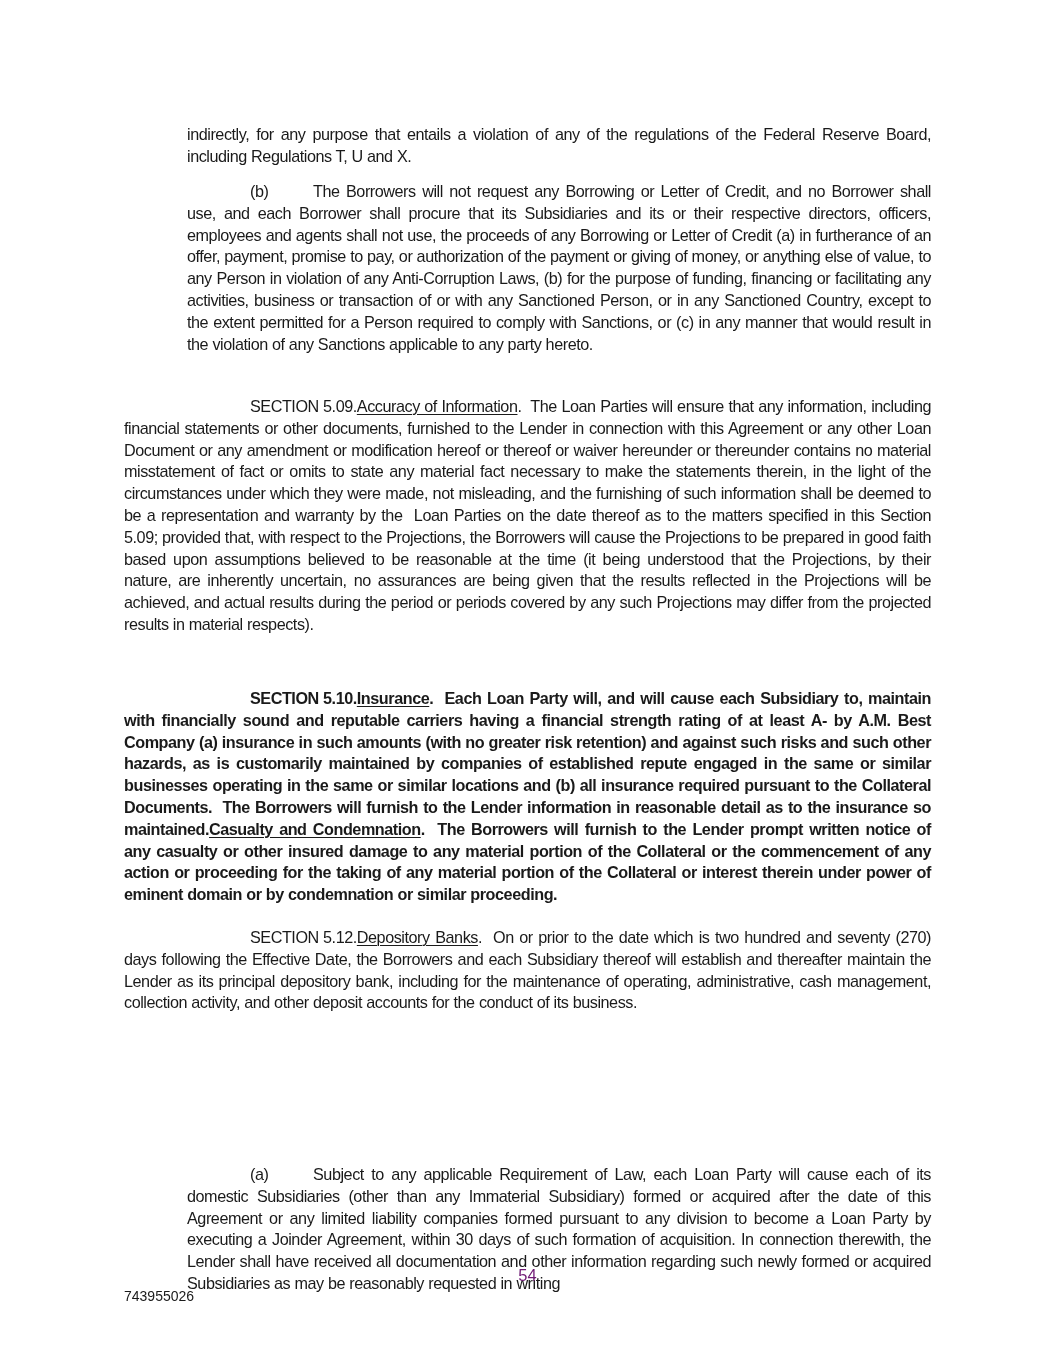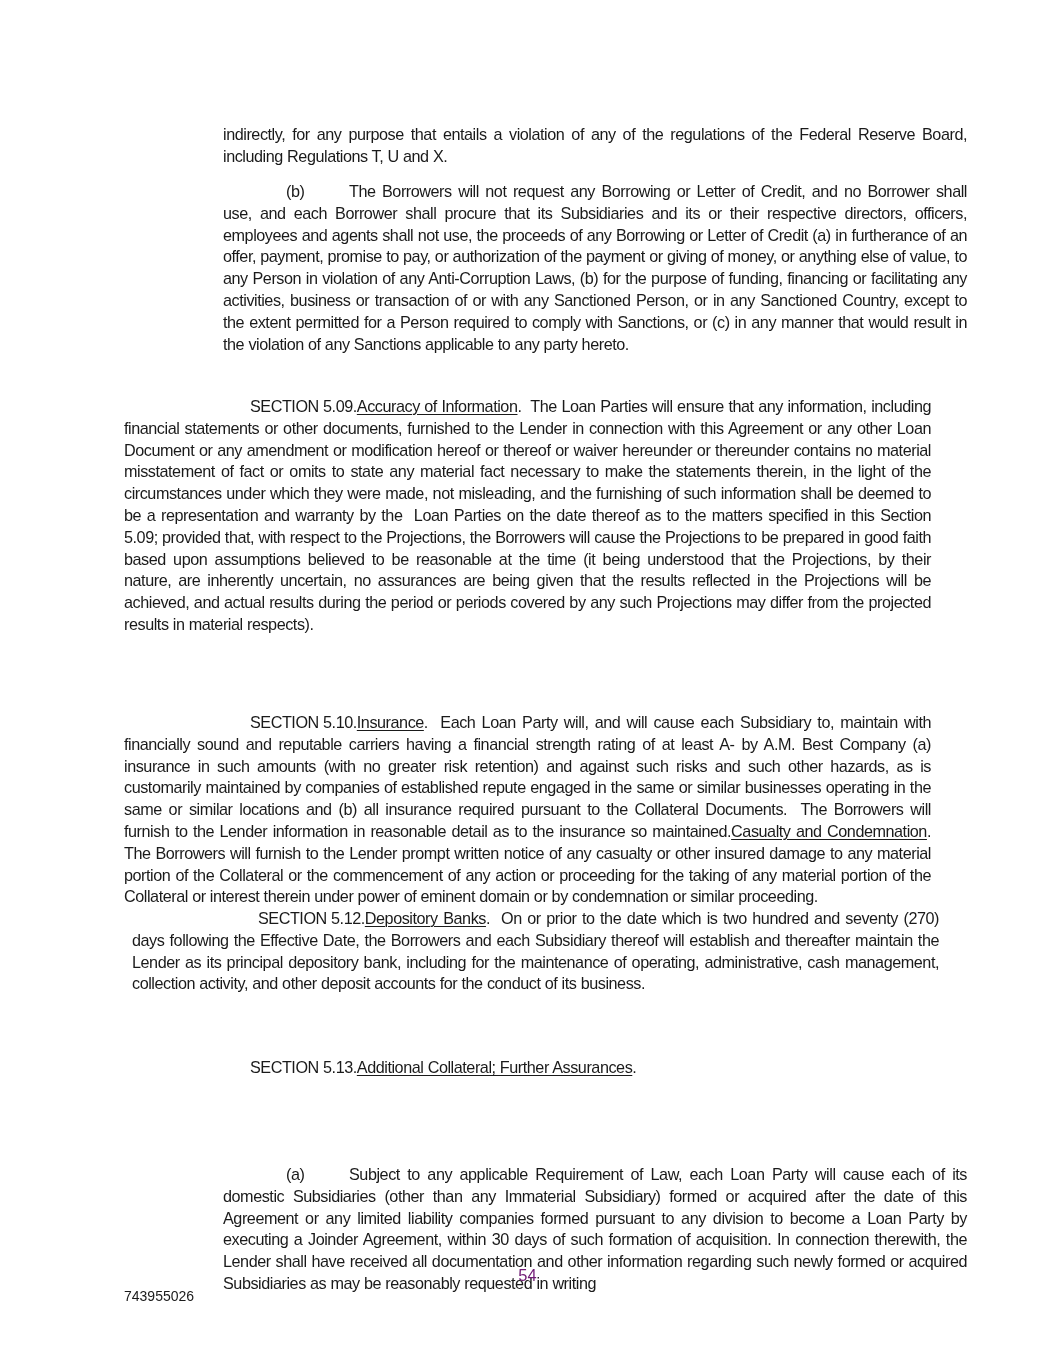"indirectly, for any purpose that" .indented { margin-left: 36px -> none }
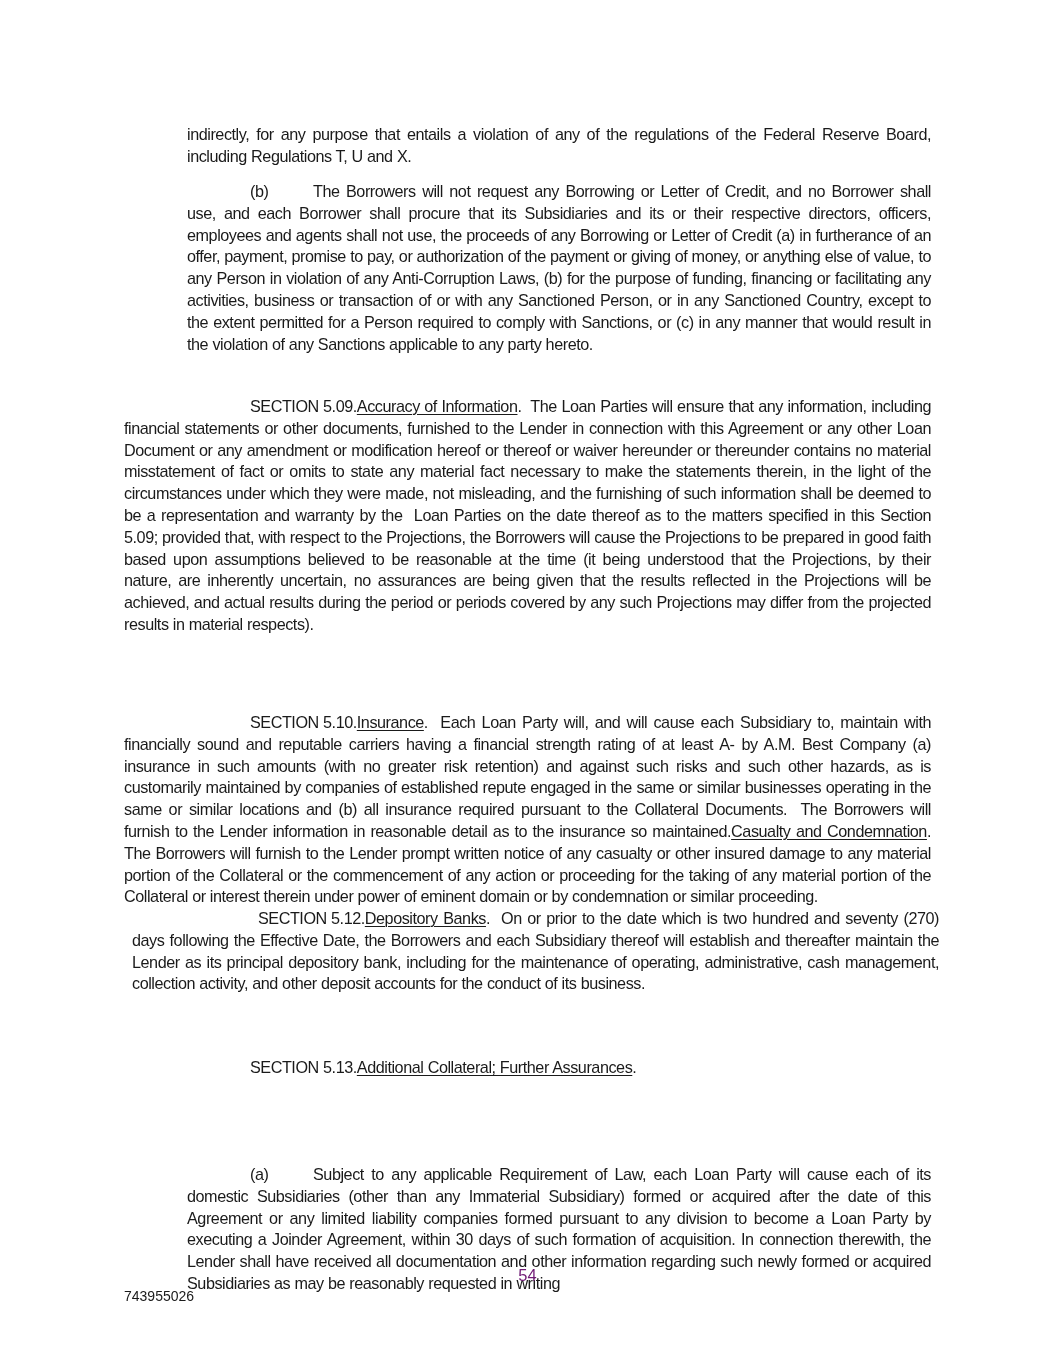"SECTION 5.10.Insurance. Each Loan Party" p.para { font-weight: none -> bold; top: 712px -> 688px }
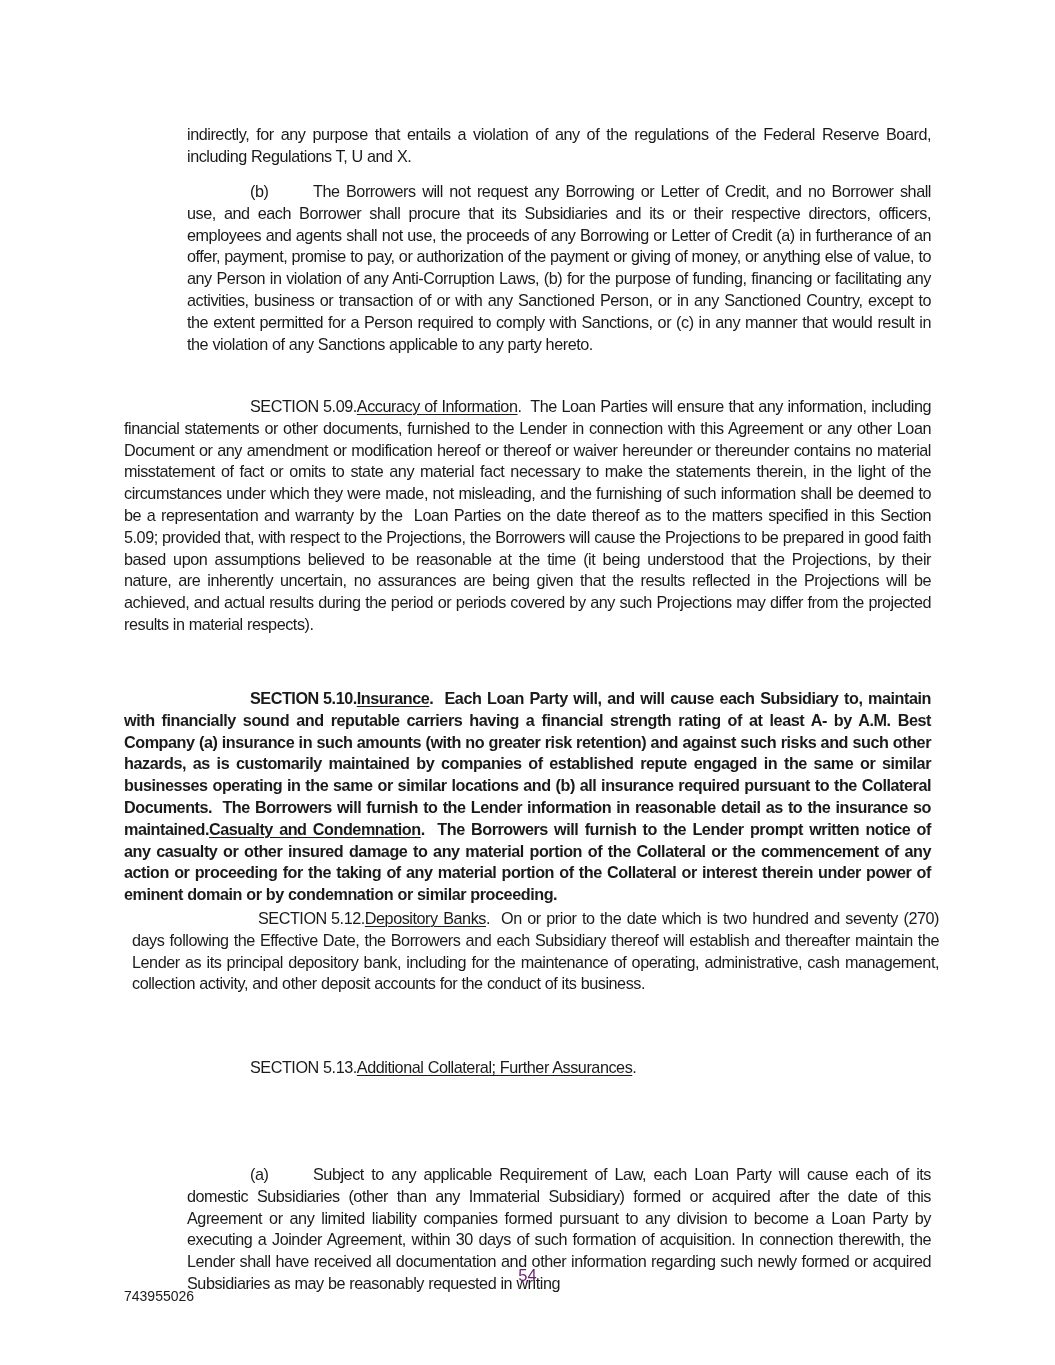"SECTION 5.12.Depository Banks. On or" p.para { margin-left: 8px -> none; top: 908px -> 927px }
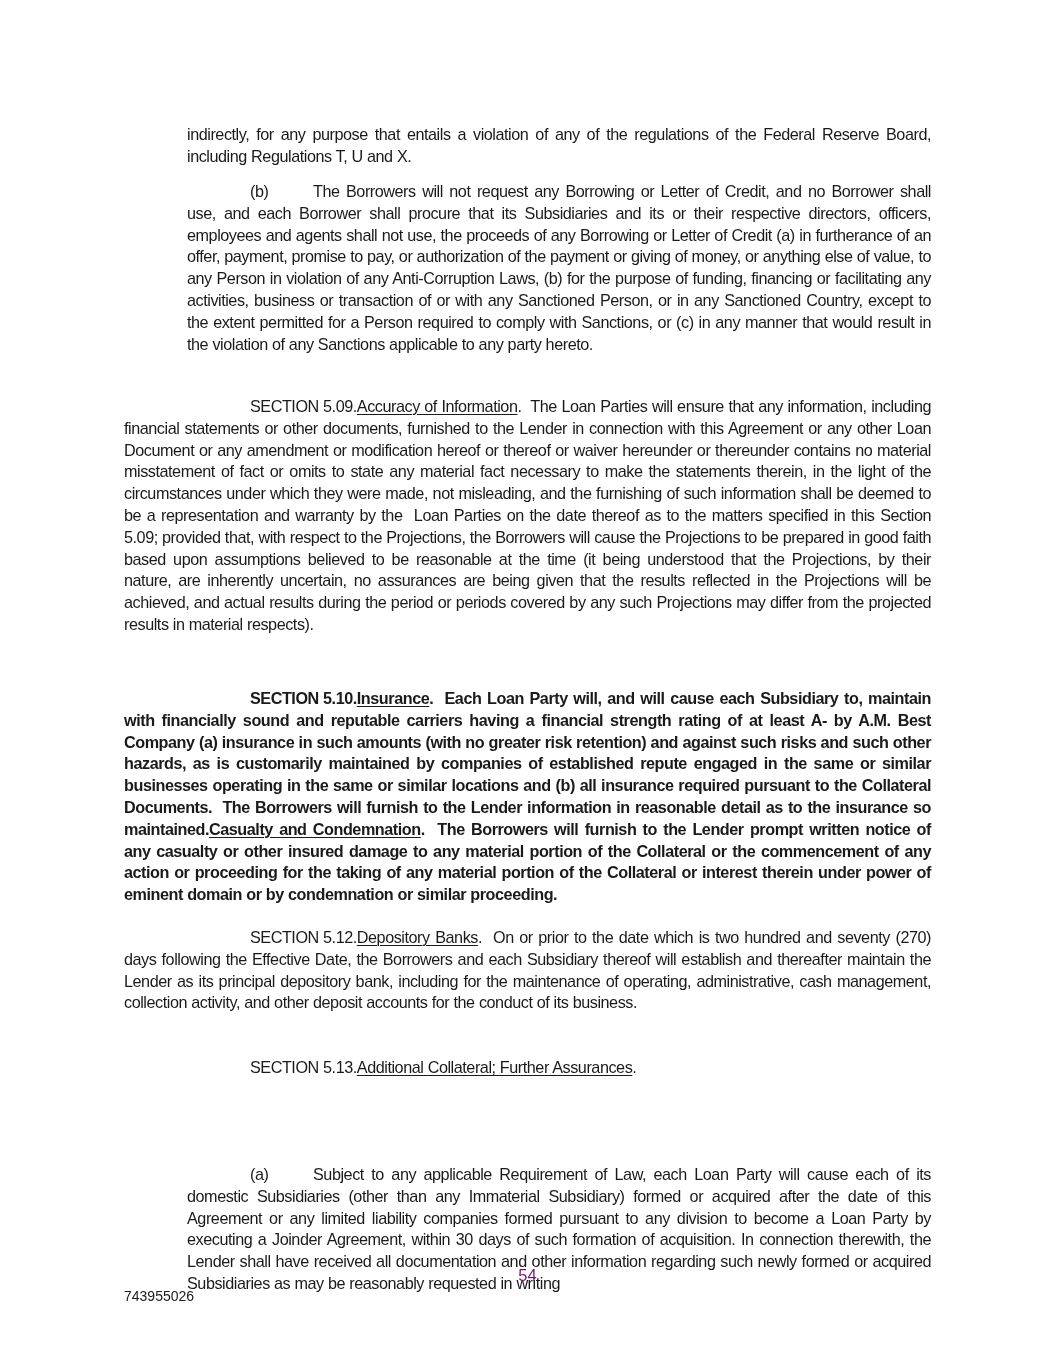"SECTION 5.13.Additional Collateral;" p.para { html: <p> <span>SECTION 5.13.</span><span>Additional Collateral; Further Assurances</span><span>.</span> </p> -> none }
